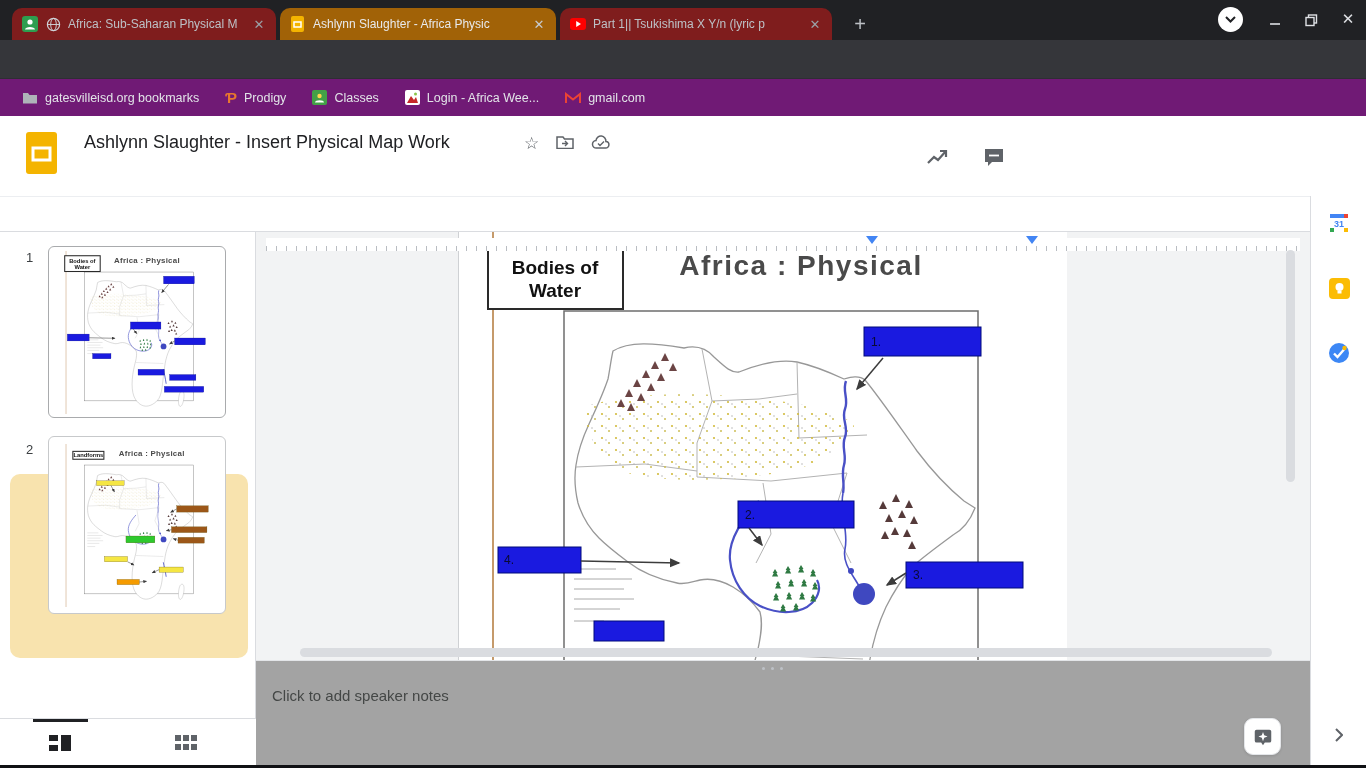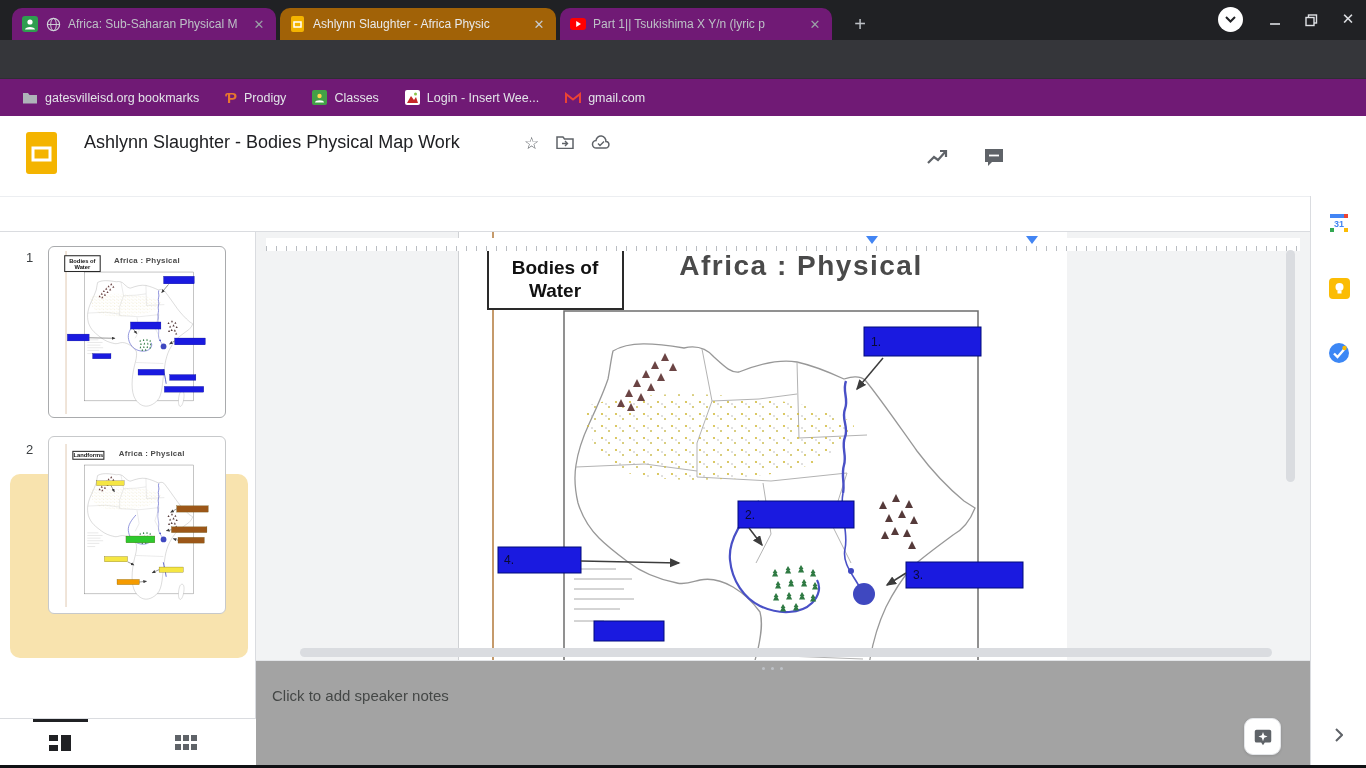"Africa: Sub-Saharan Physical M" .tab-inactive { background: #701a75 -> #7f1d1d }
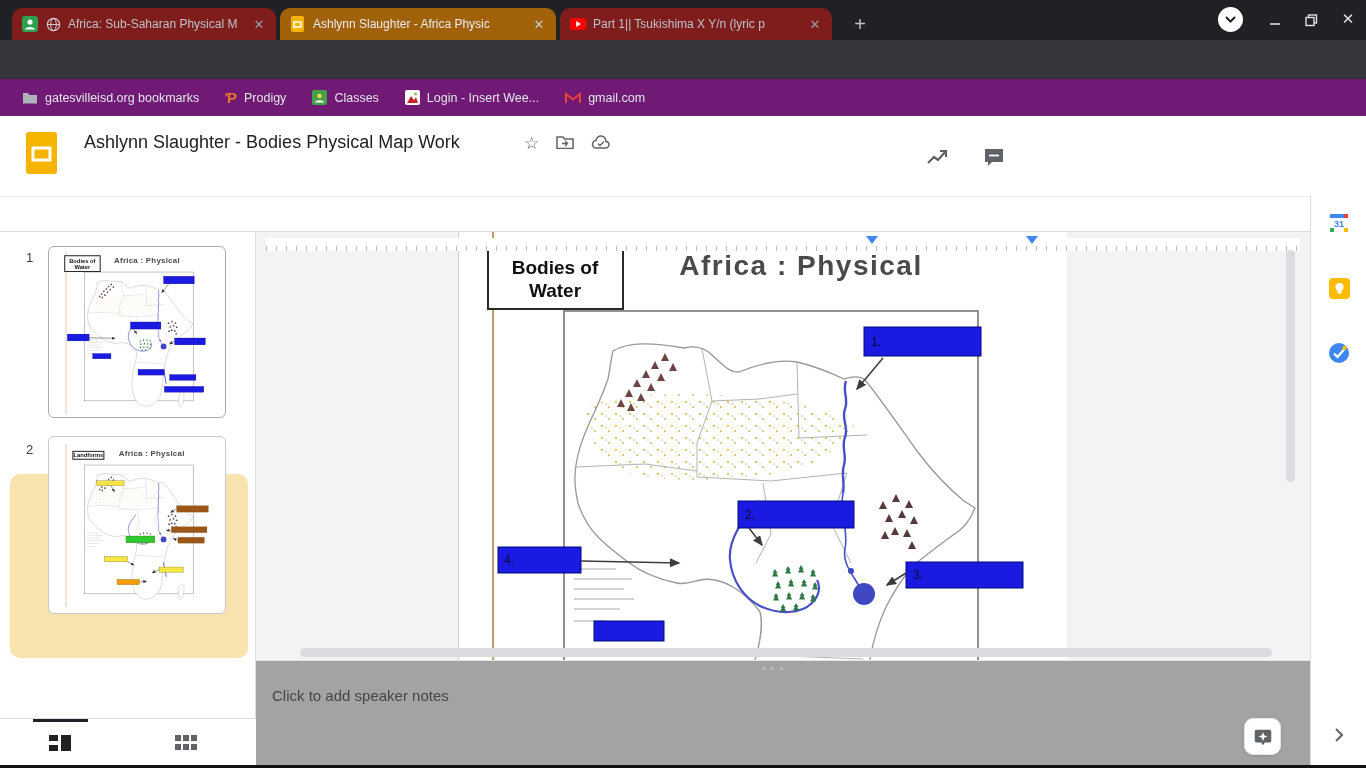"Login - Insert Wee..." span { text: Insert -> Africa }
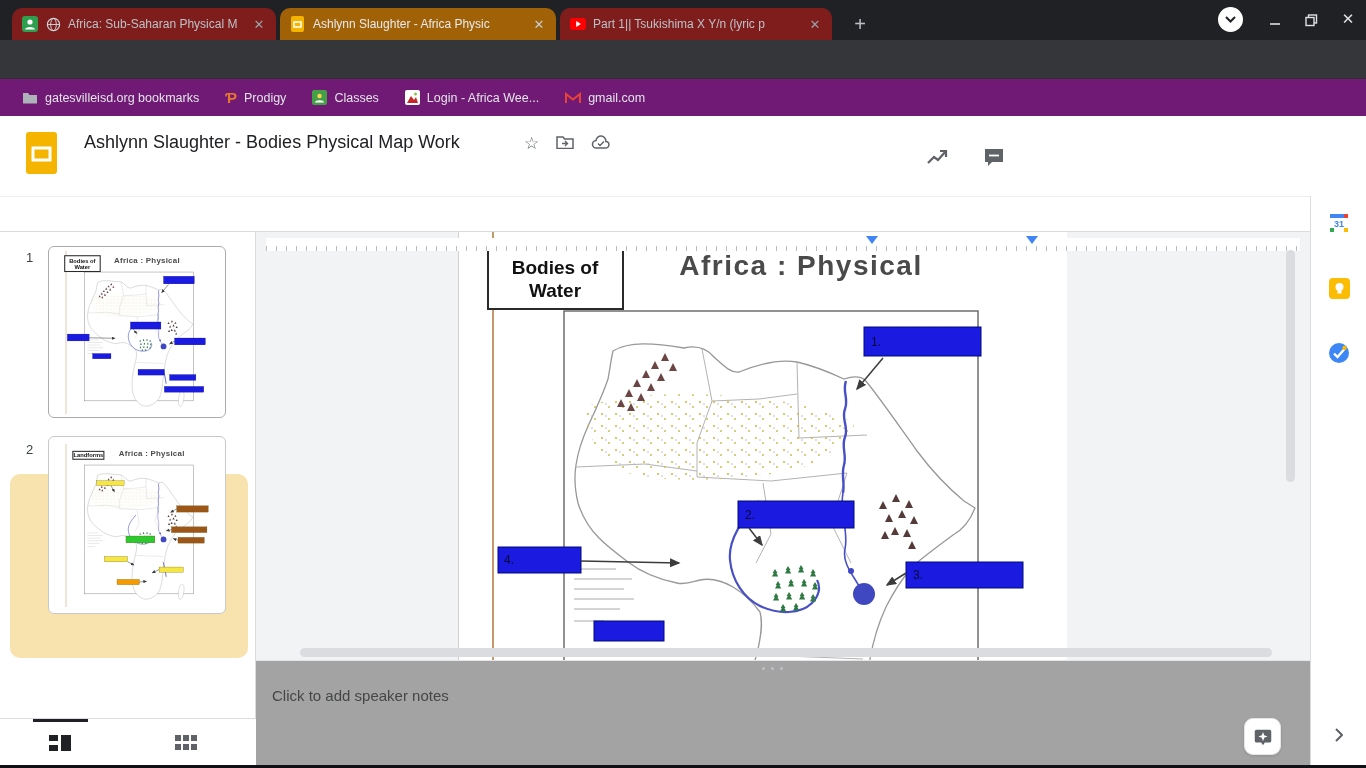"Ashlynn Slaughter - Bodies Physical" div.abs { text: Bodies -> Insert }
